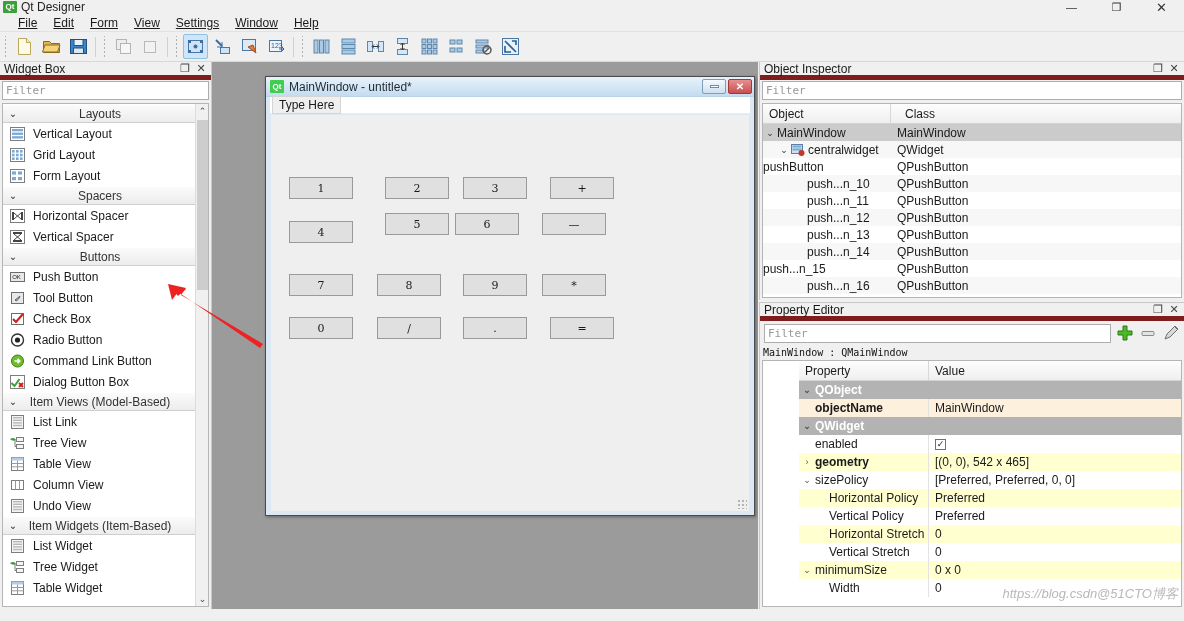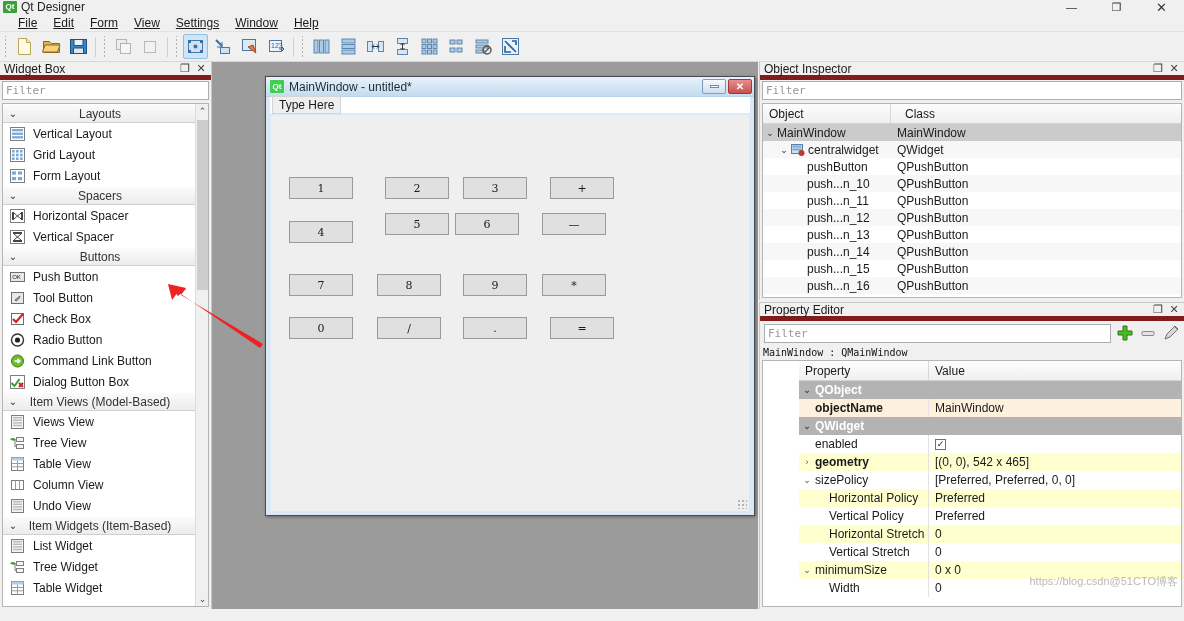"pushButton" span { padding-left: 44px -> none }
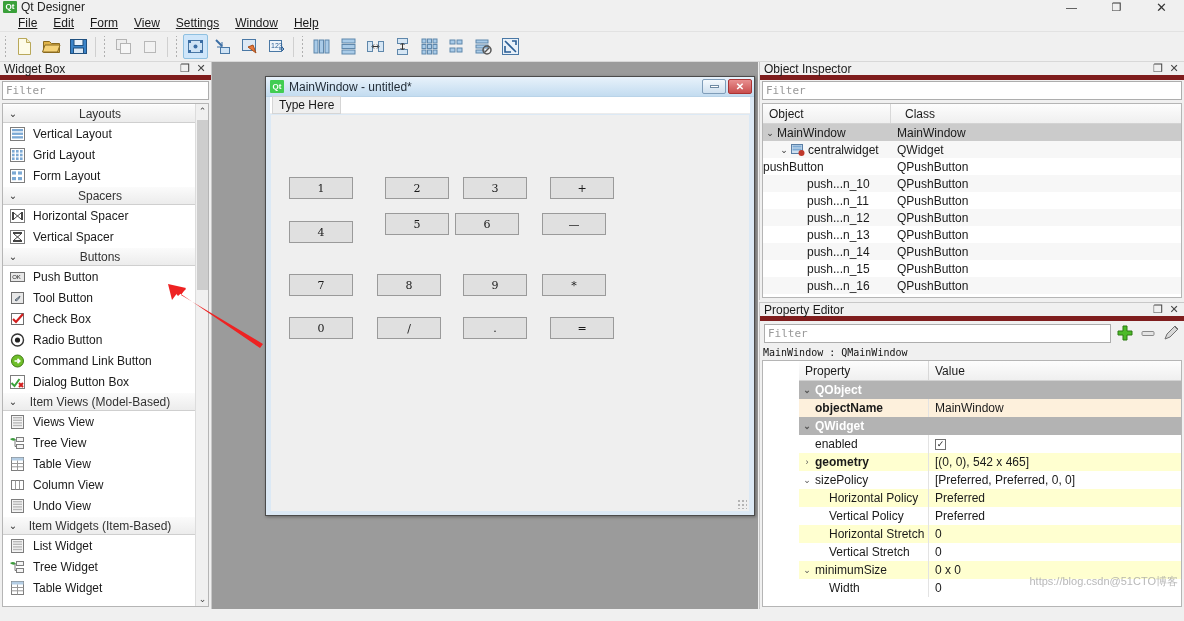"push...n_15" span { padding-left: 44px -> none }
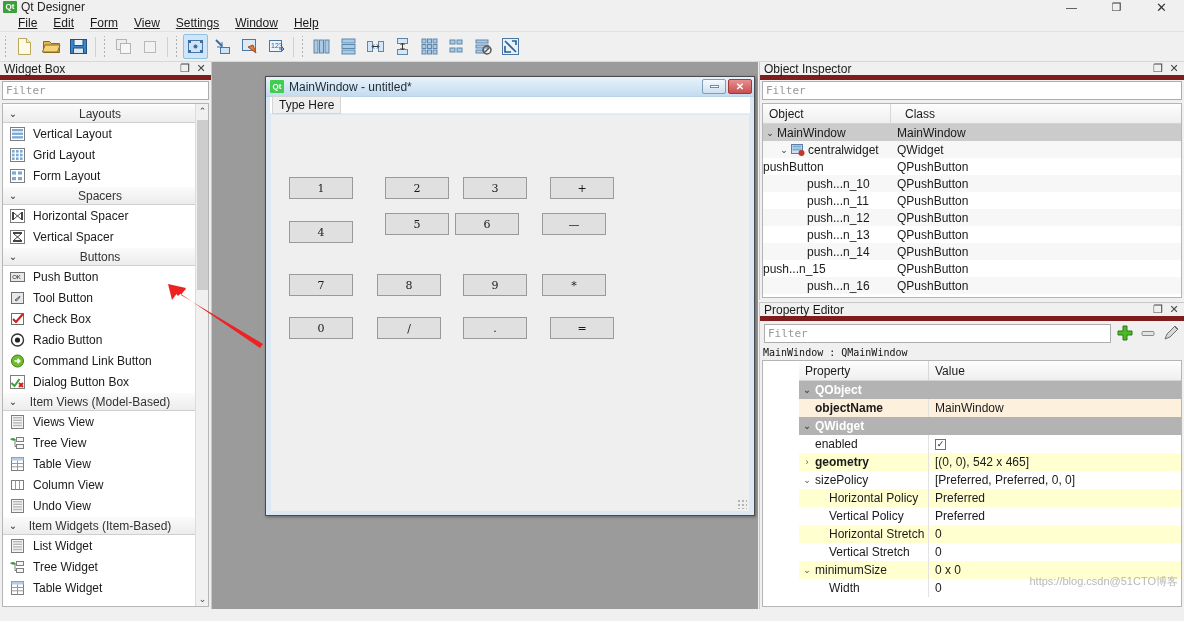"Views View" span { text: Views View -> List Link }
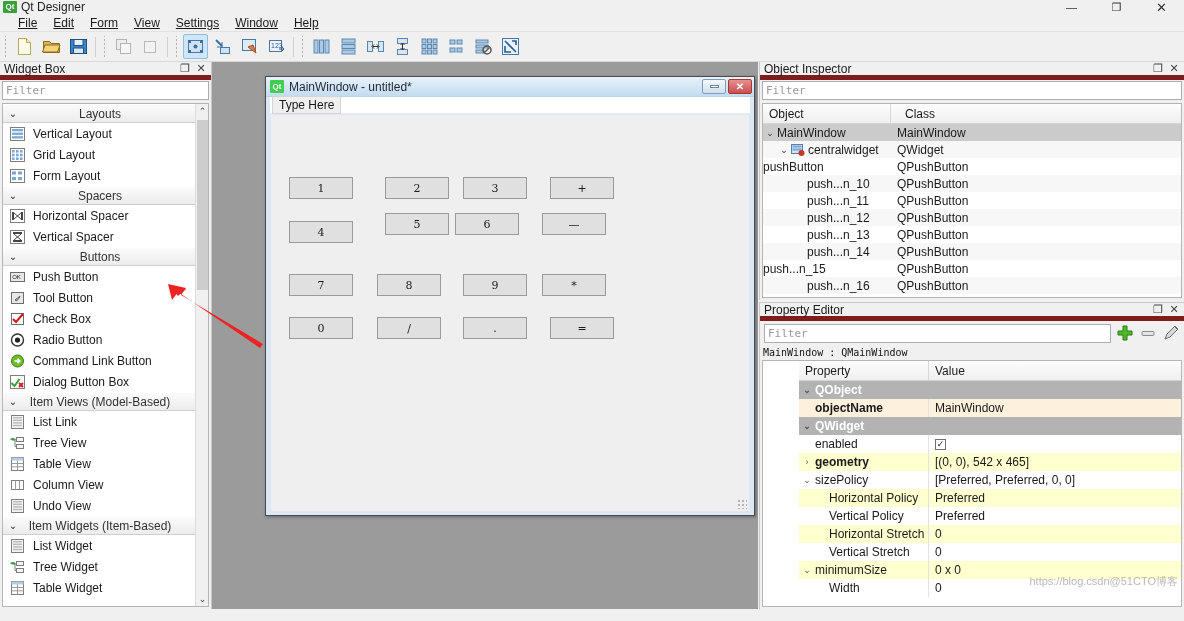"https://blog.csdn@51CTO博客" .watermark { bottom: 20px -> 6px; font-size: 11px -> 13px; font-style: none -> italic }
